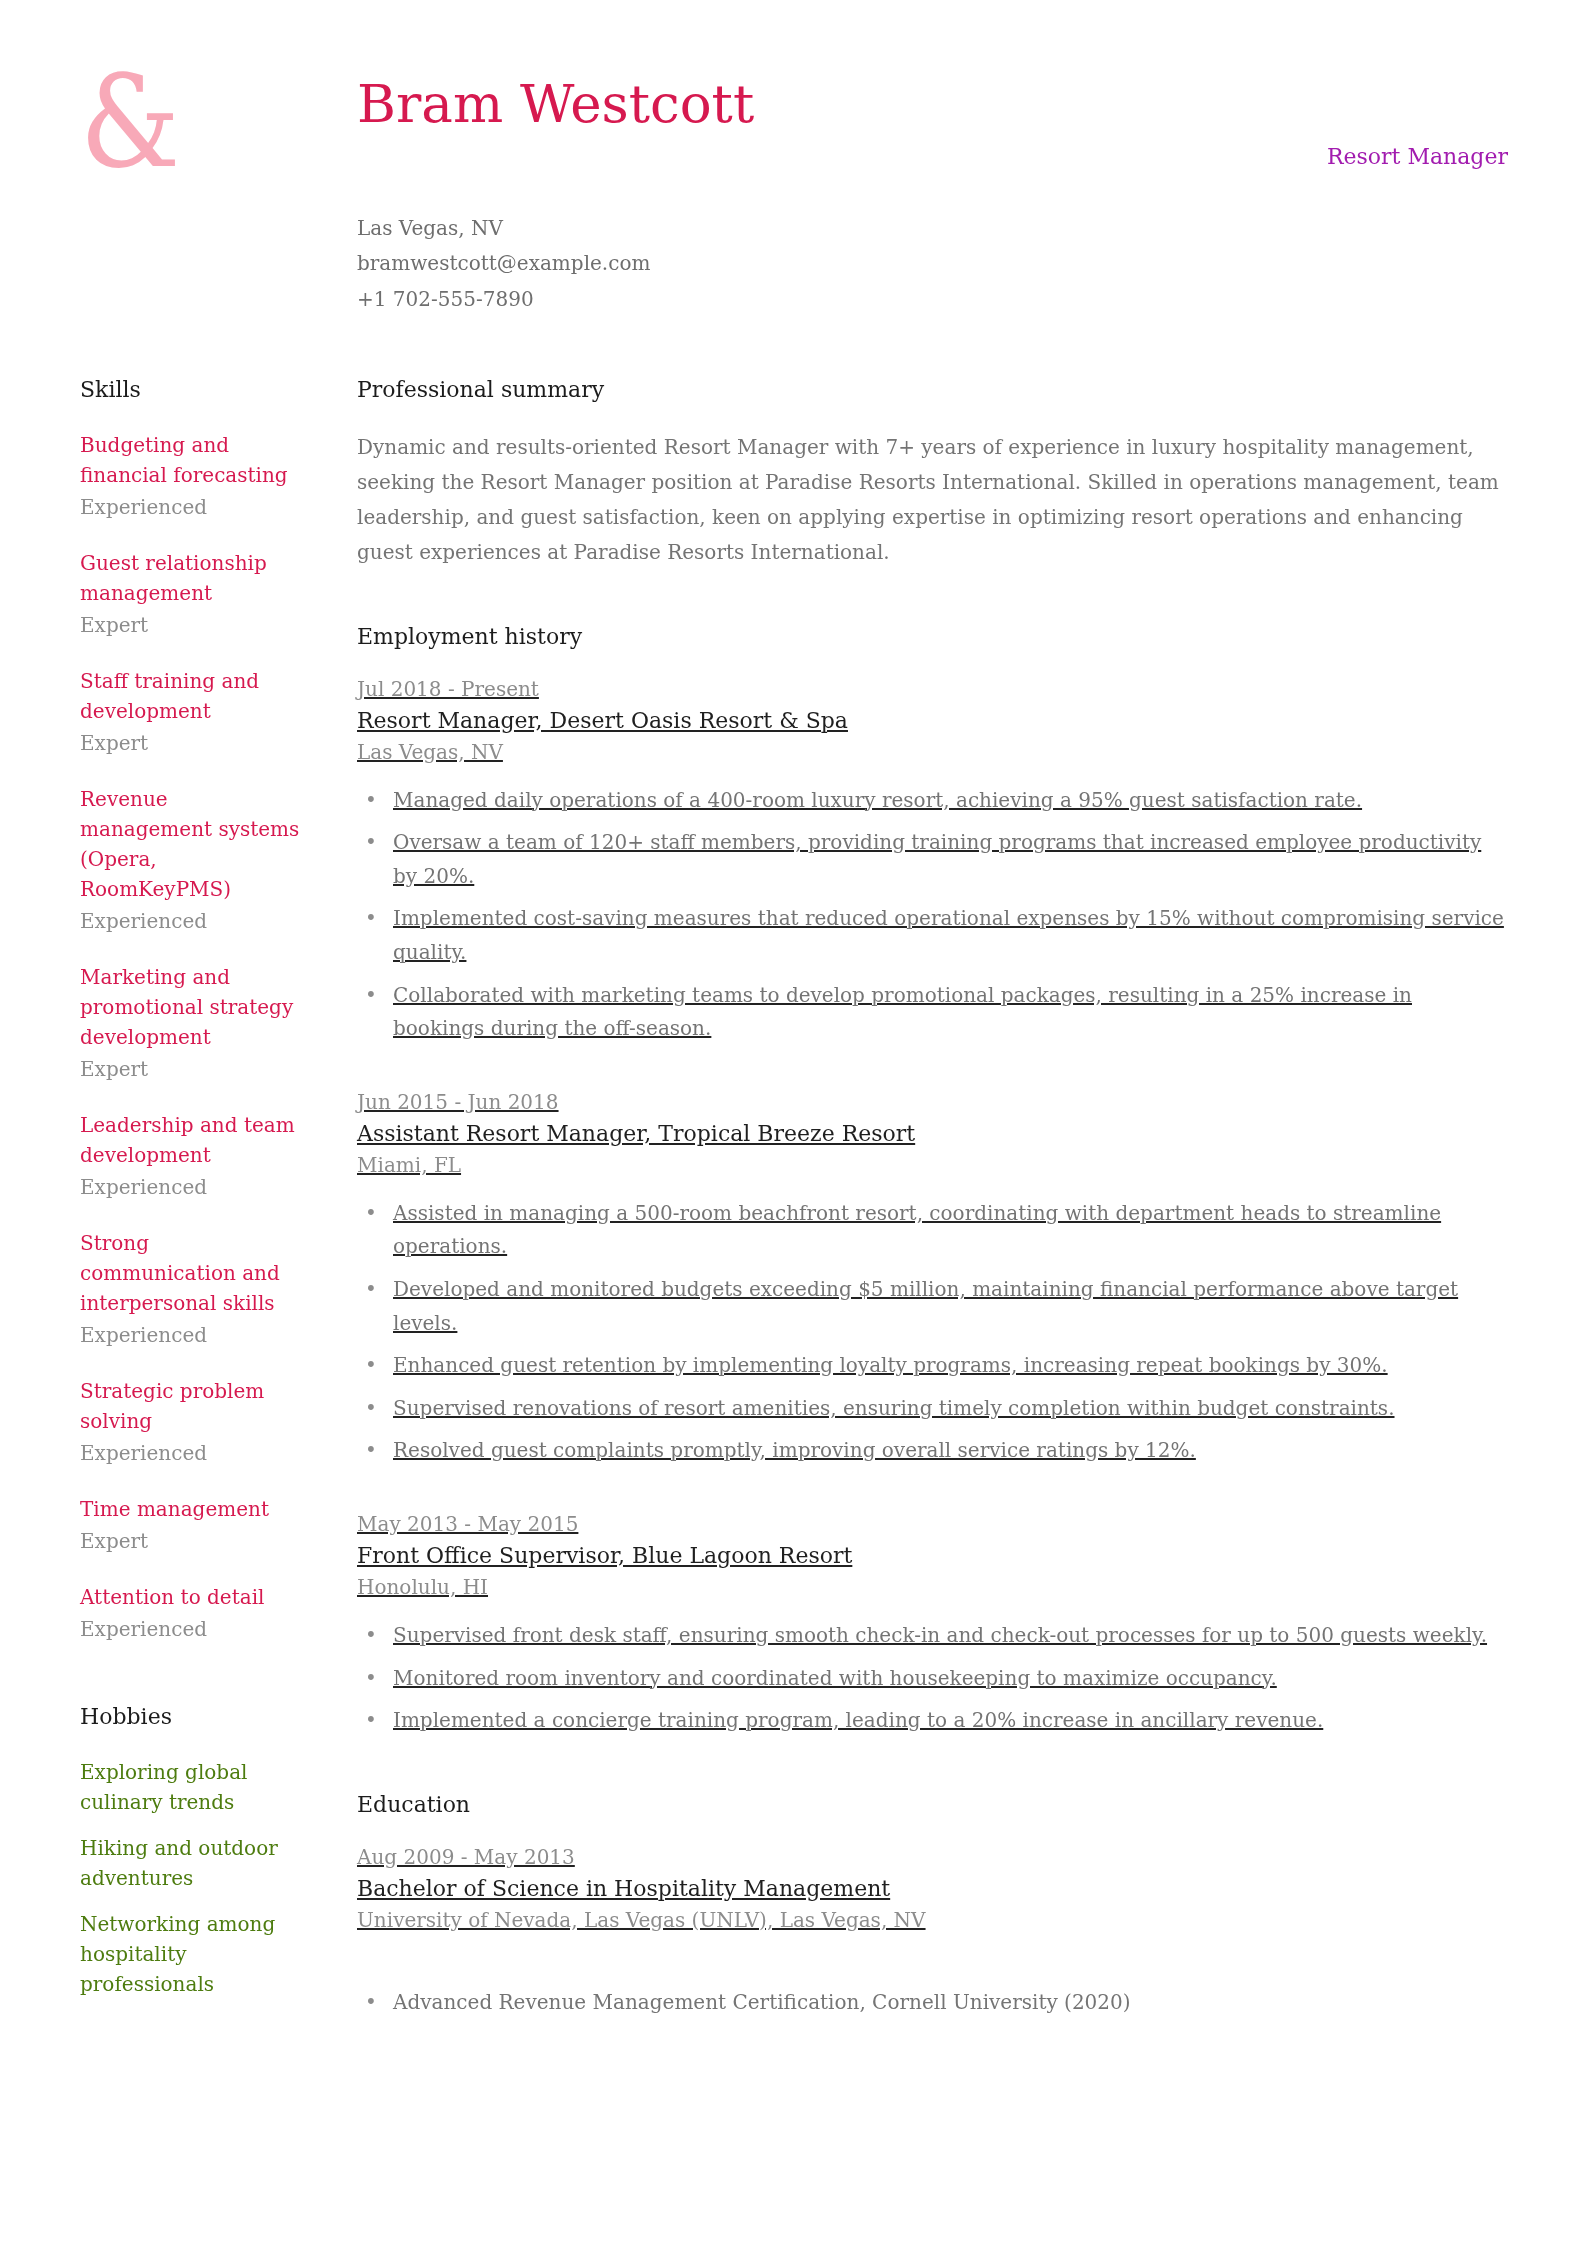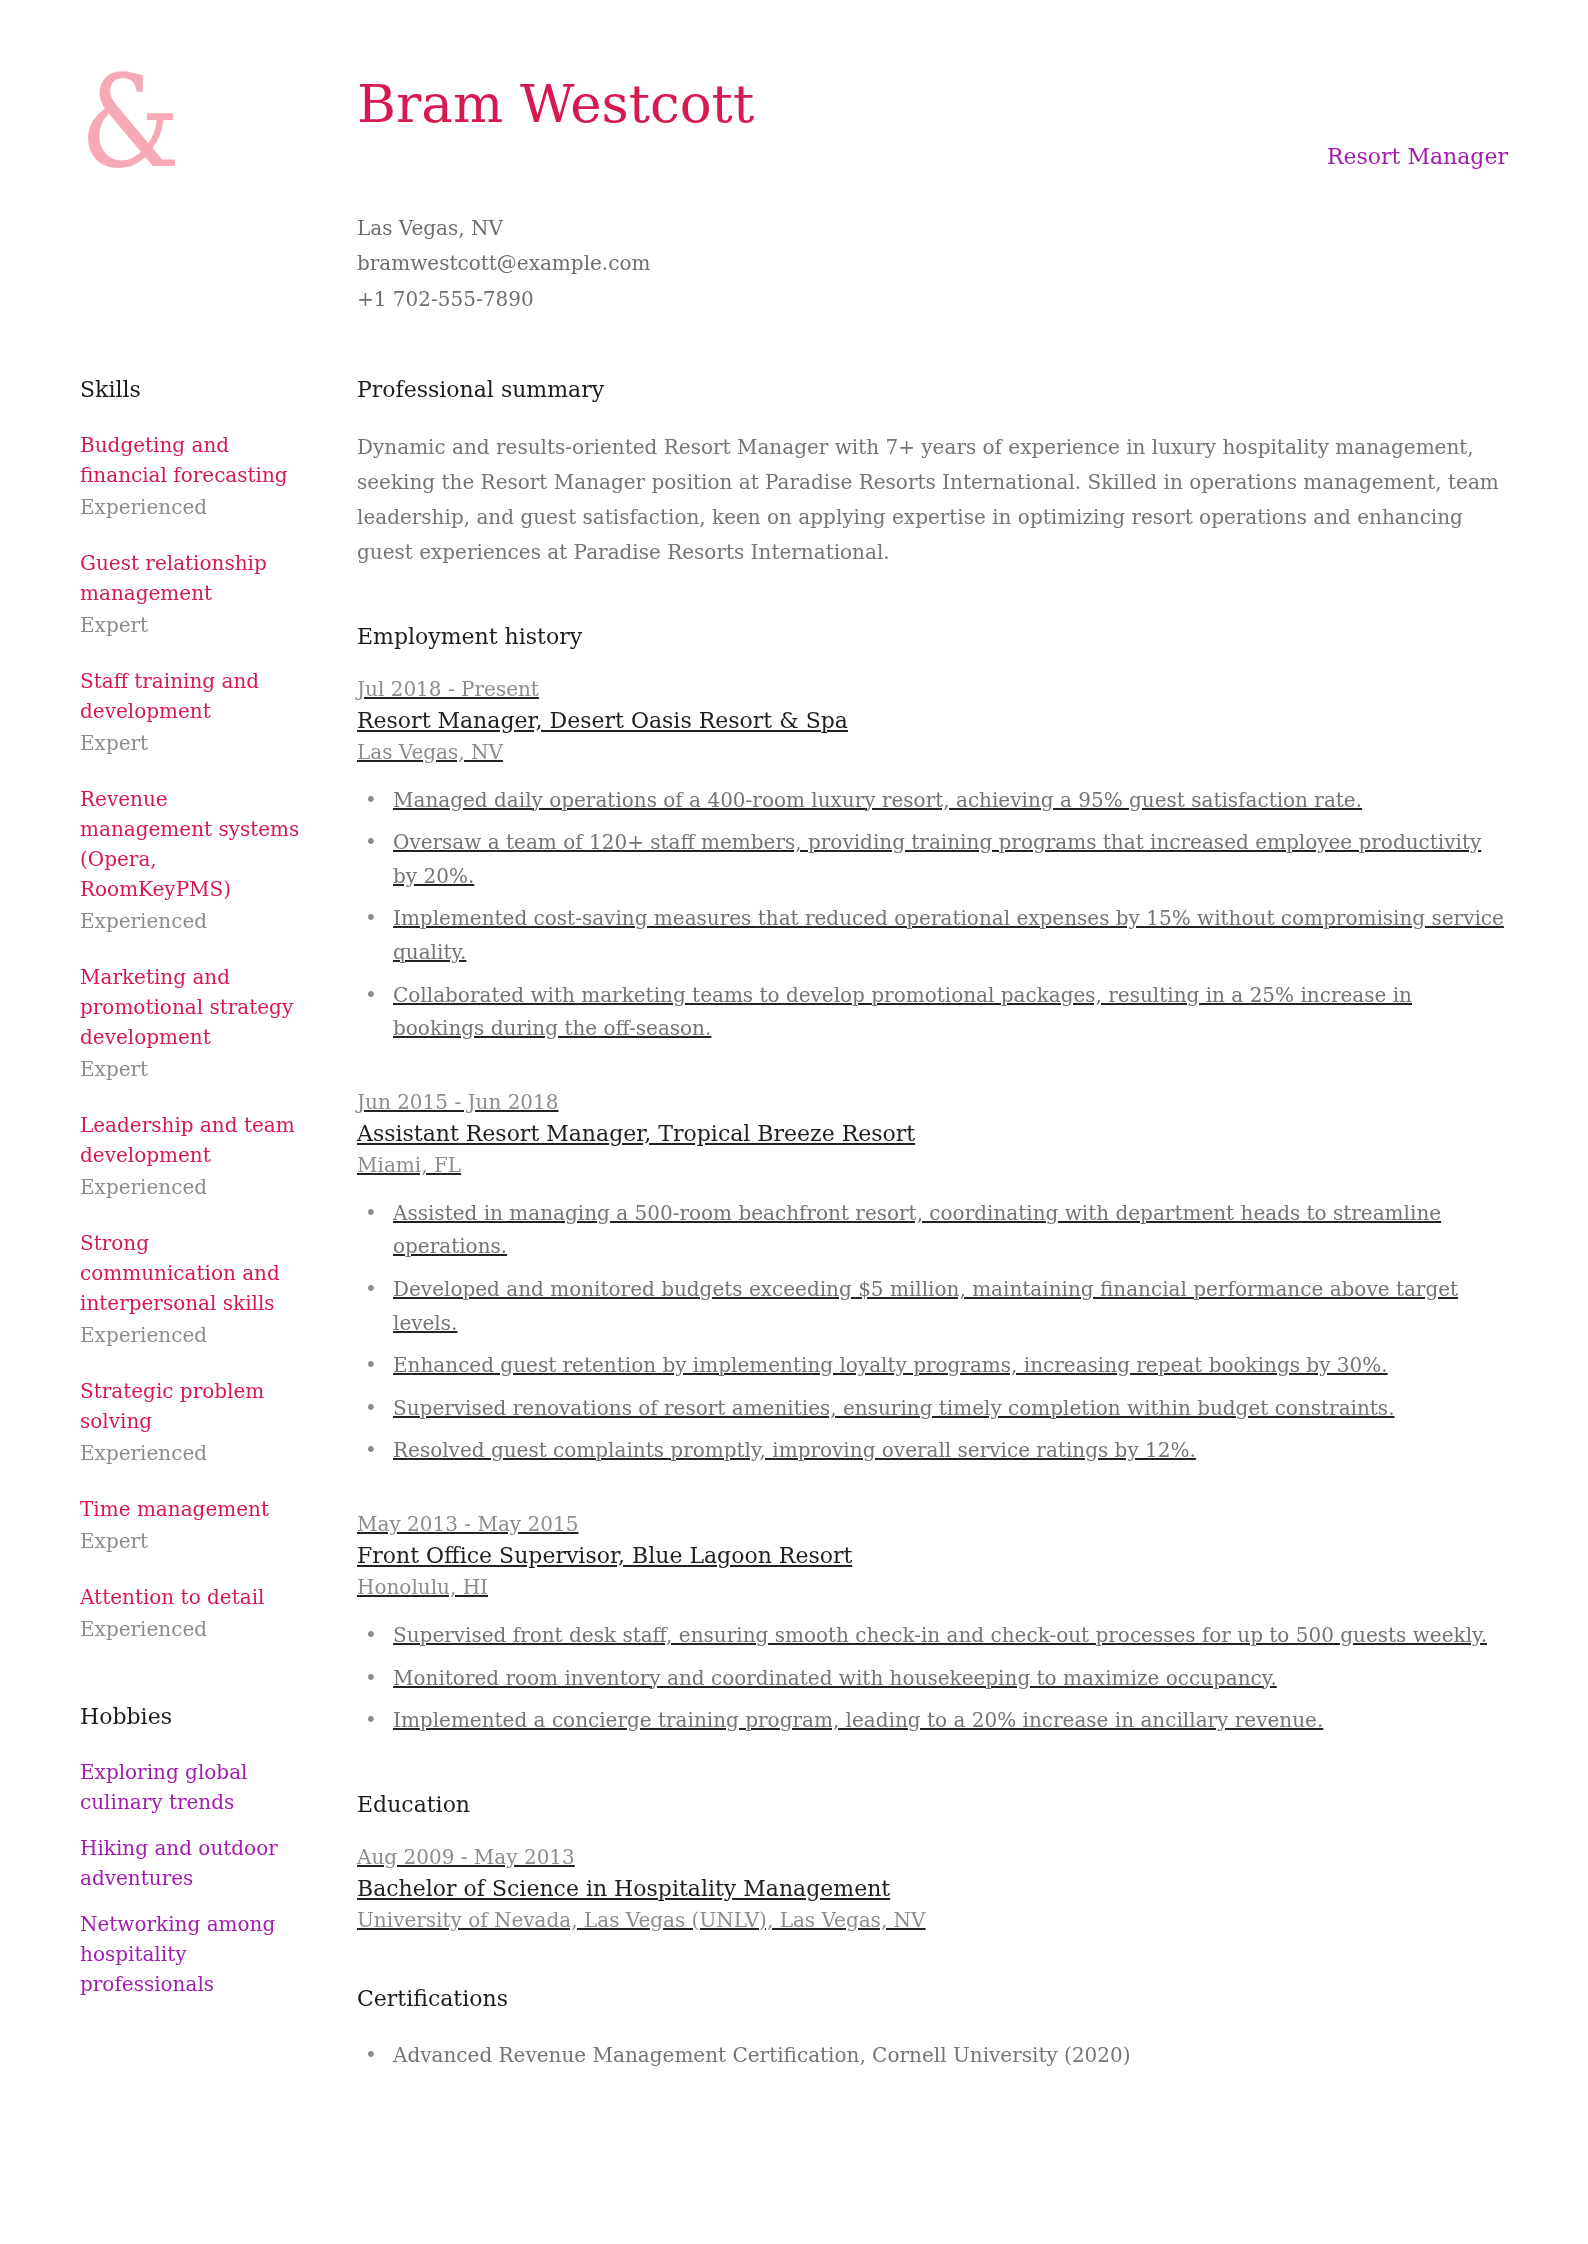"Exploring global culinary trends" .hobby-item { color: #a21caf -> #4d7c0f }
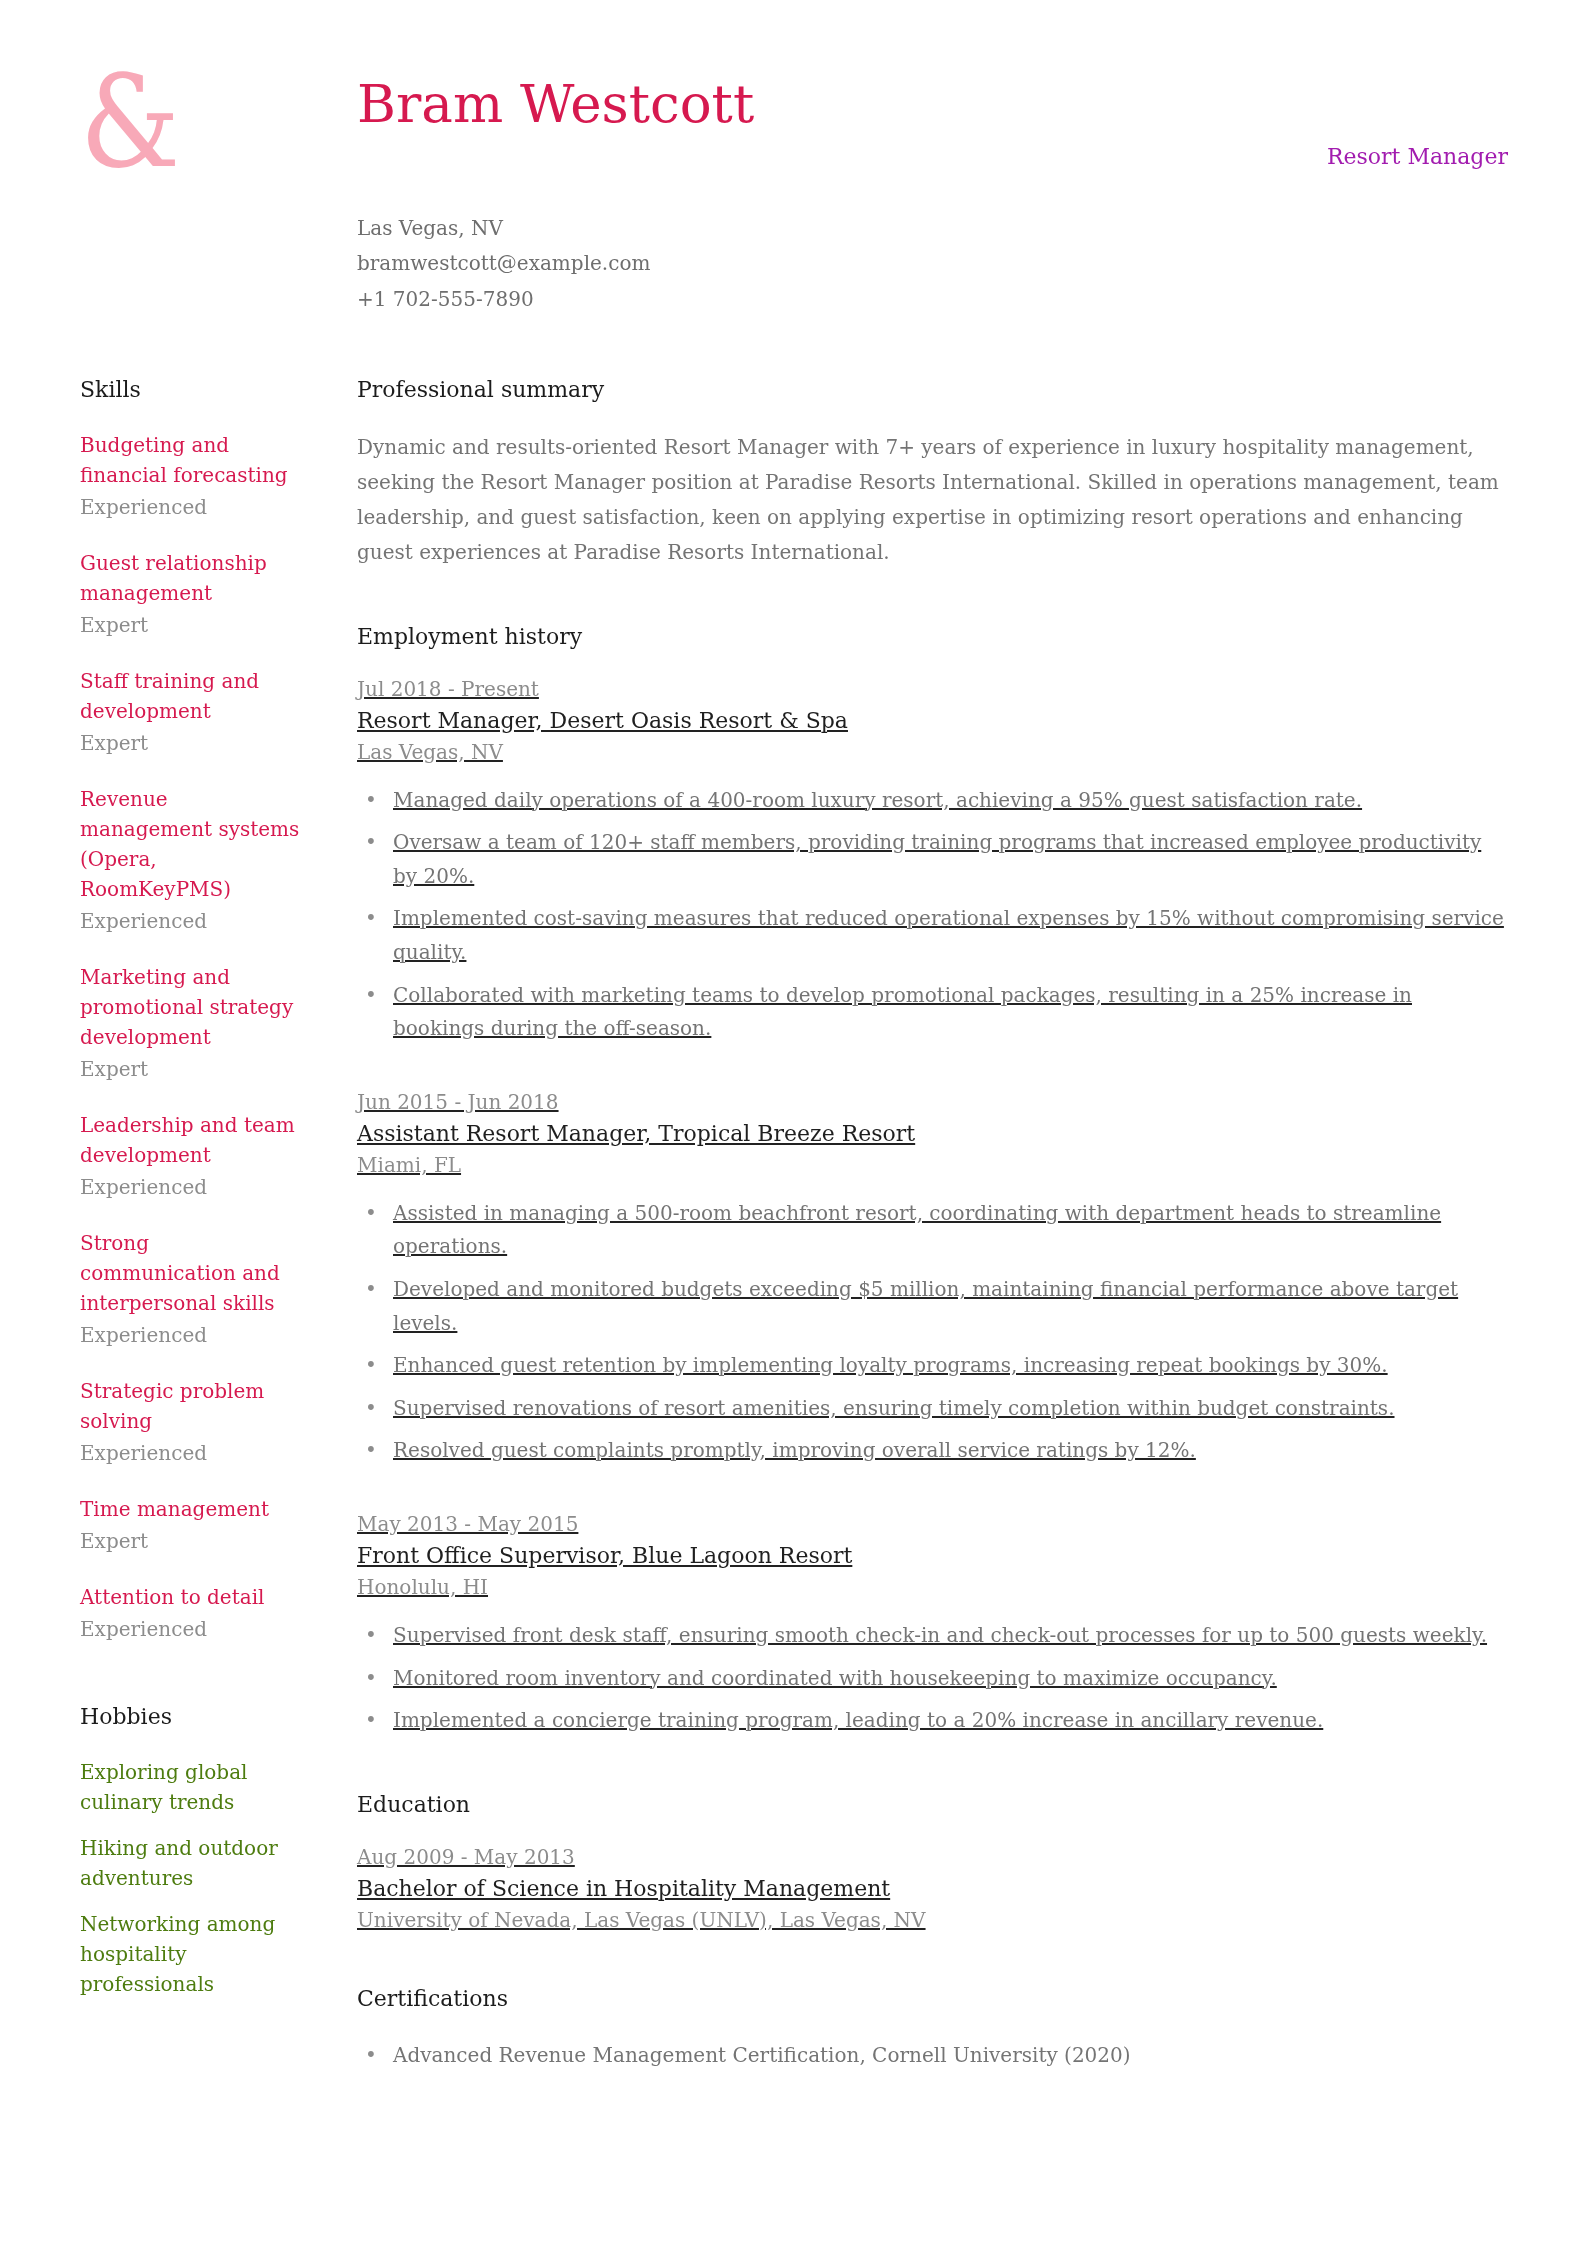"Certifications" h2.section-heading { html: <h2>Certifications</h2> -> none }
